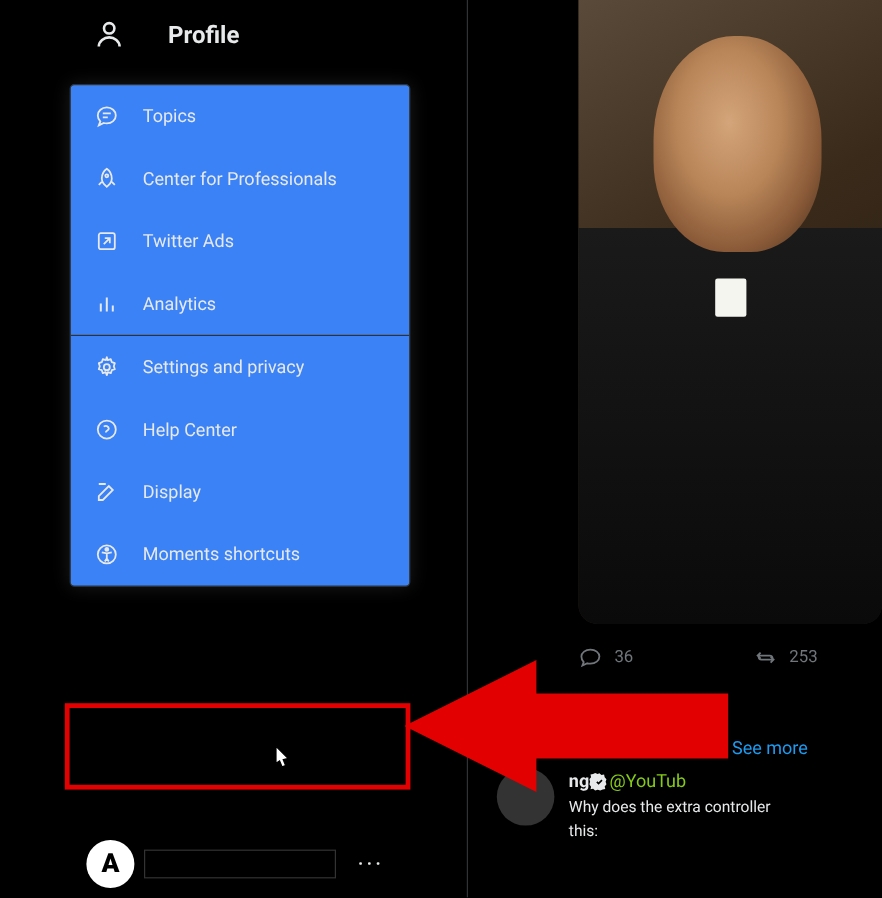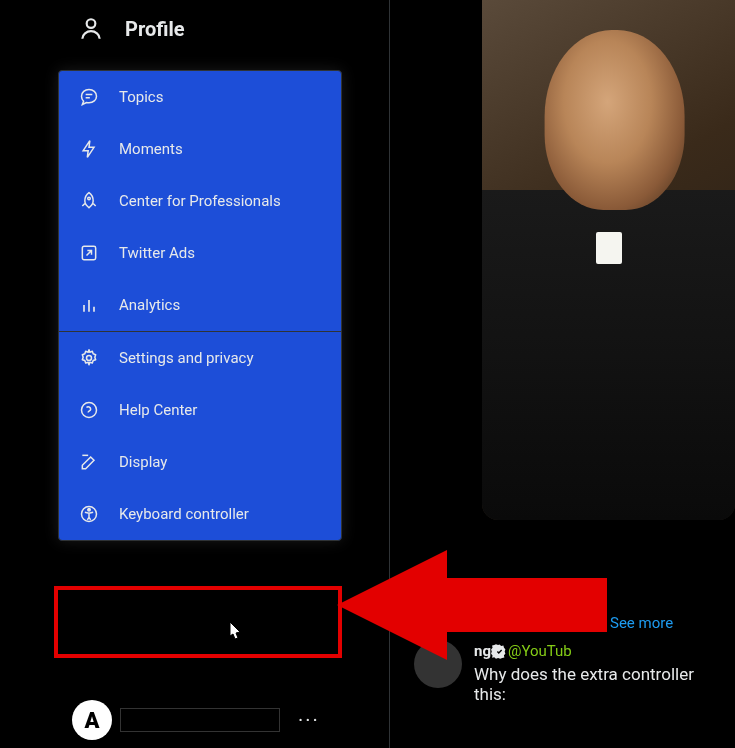"Profile" .nav-profile { gap: 21px -> 36px }
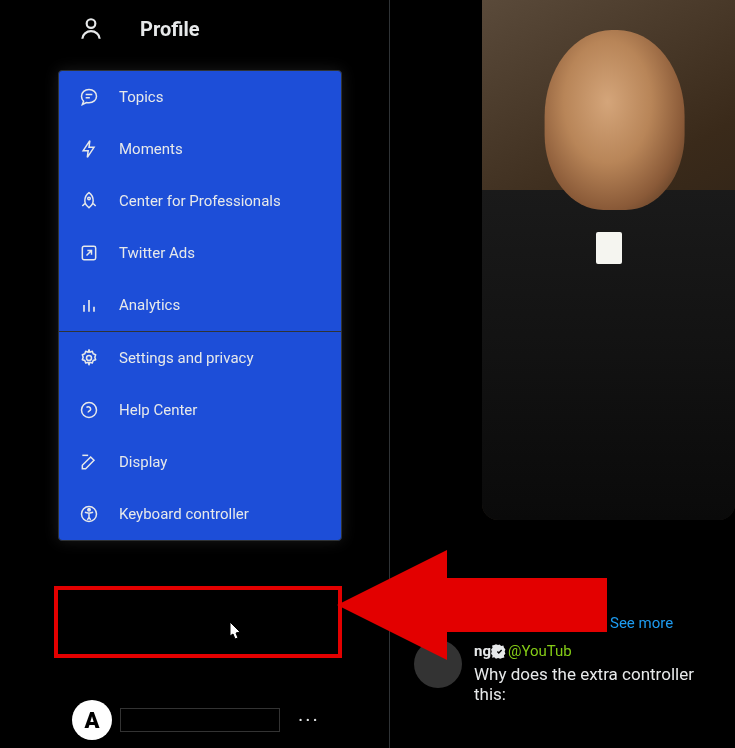"Topics" .more-menu { background: #1d4ed8 -> #3b82f6 }
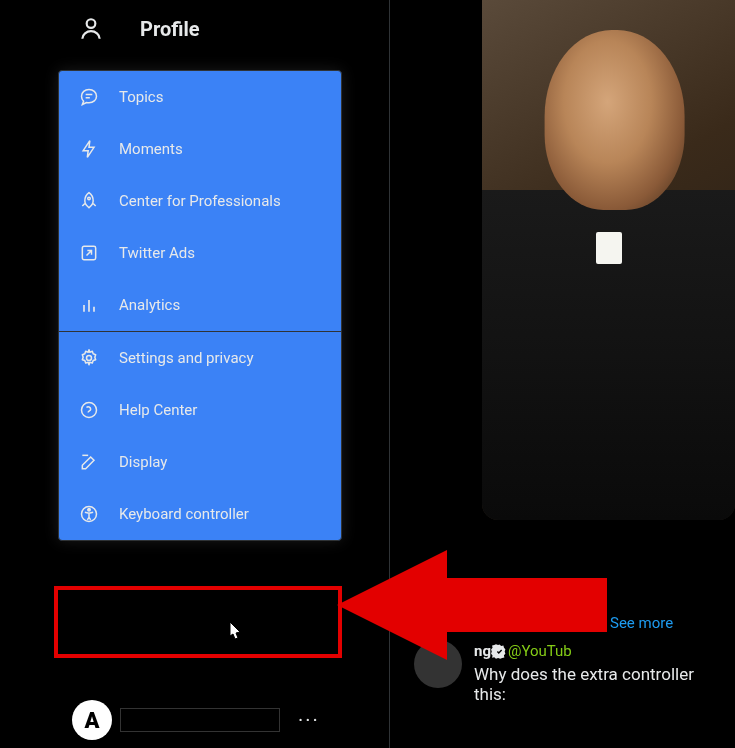"Moments" div.menu-item { html: <div> <span> <svg> <path></path> </svg> </span> <span>Moments</span> </div> -> none }
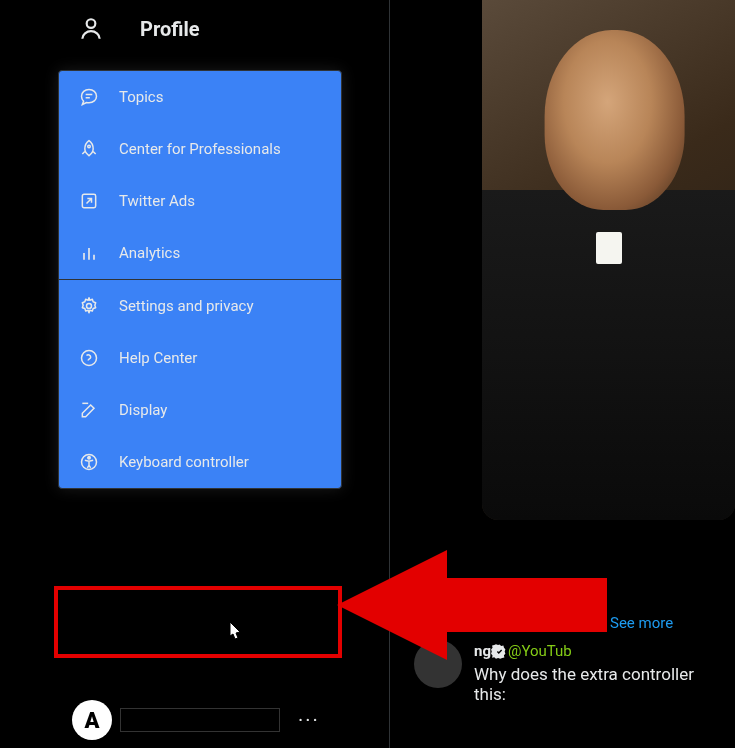"Keyboard controller" span { text: Keyboard controller -> Moments shortcuts }
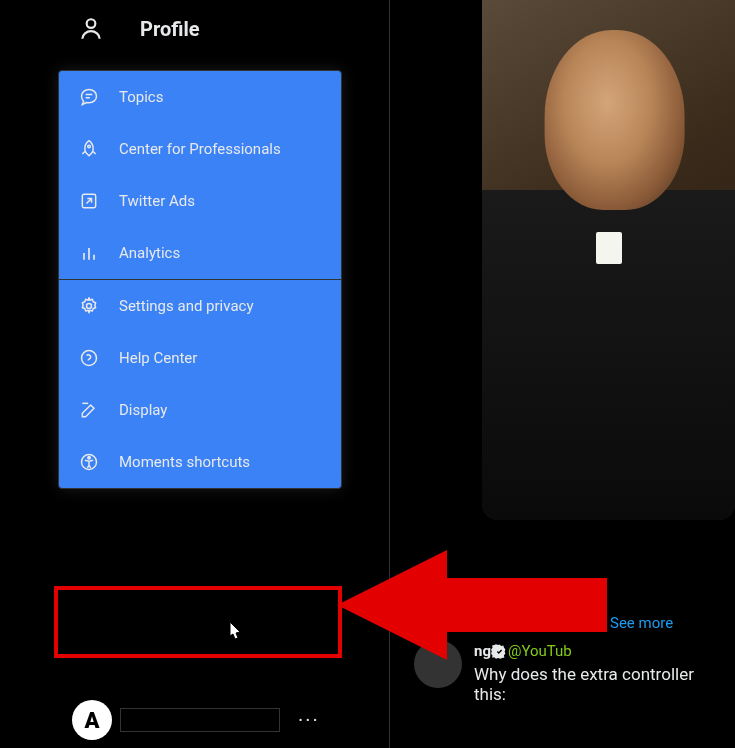"36" div.actions { html: none -> <div> <div> <svg> <path></path> </svg> <span>36</span> </div> <div> <svg> <path></path> </svg> <span>253</span> </div> </div> }
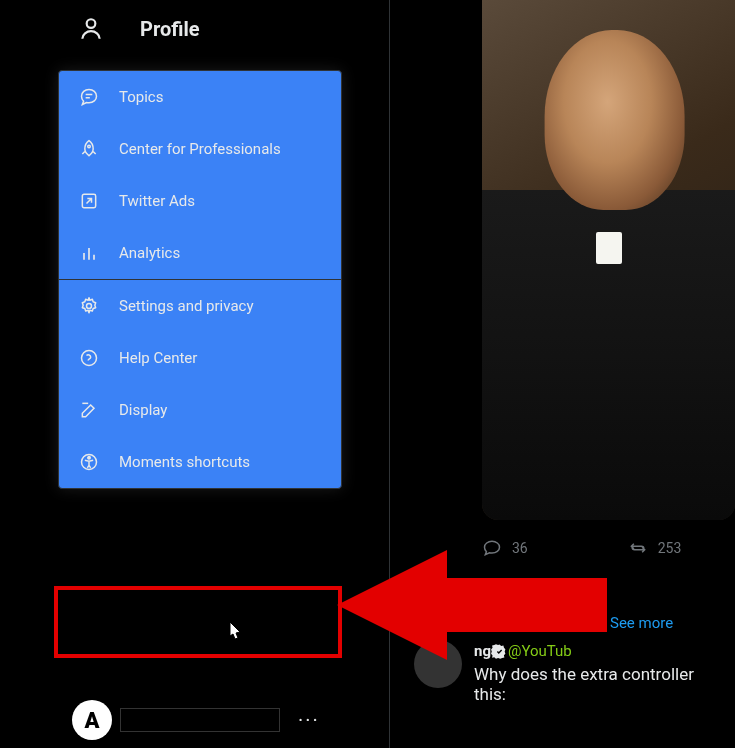"Why does the extra controller" .post-text { font-size: 17px -> 13px }
